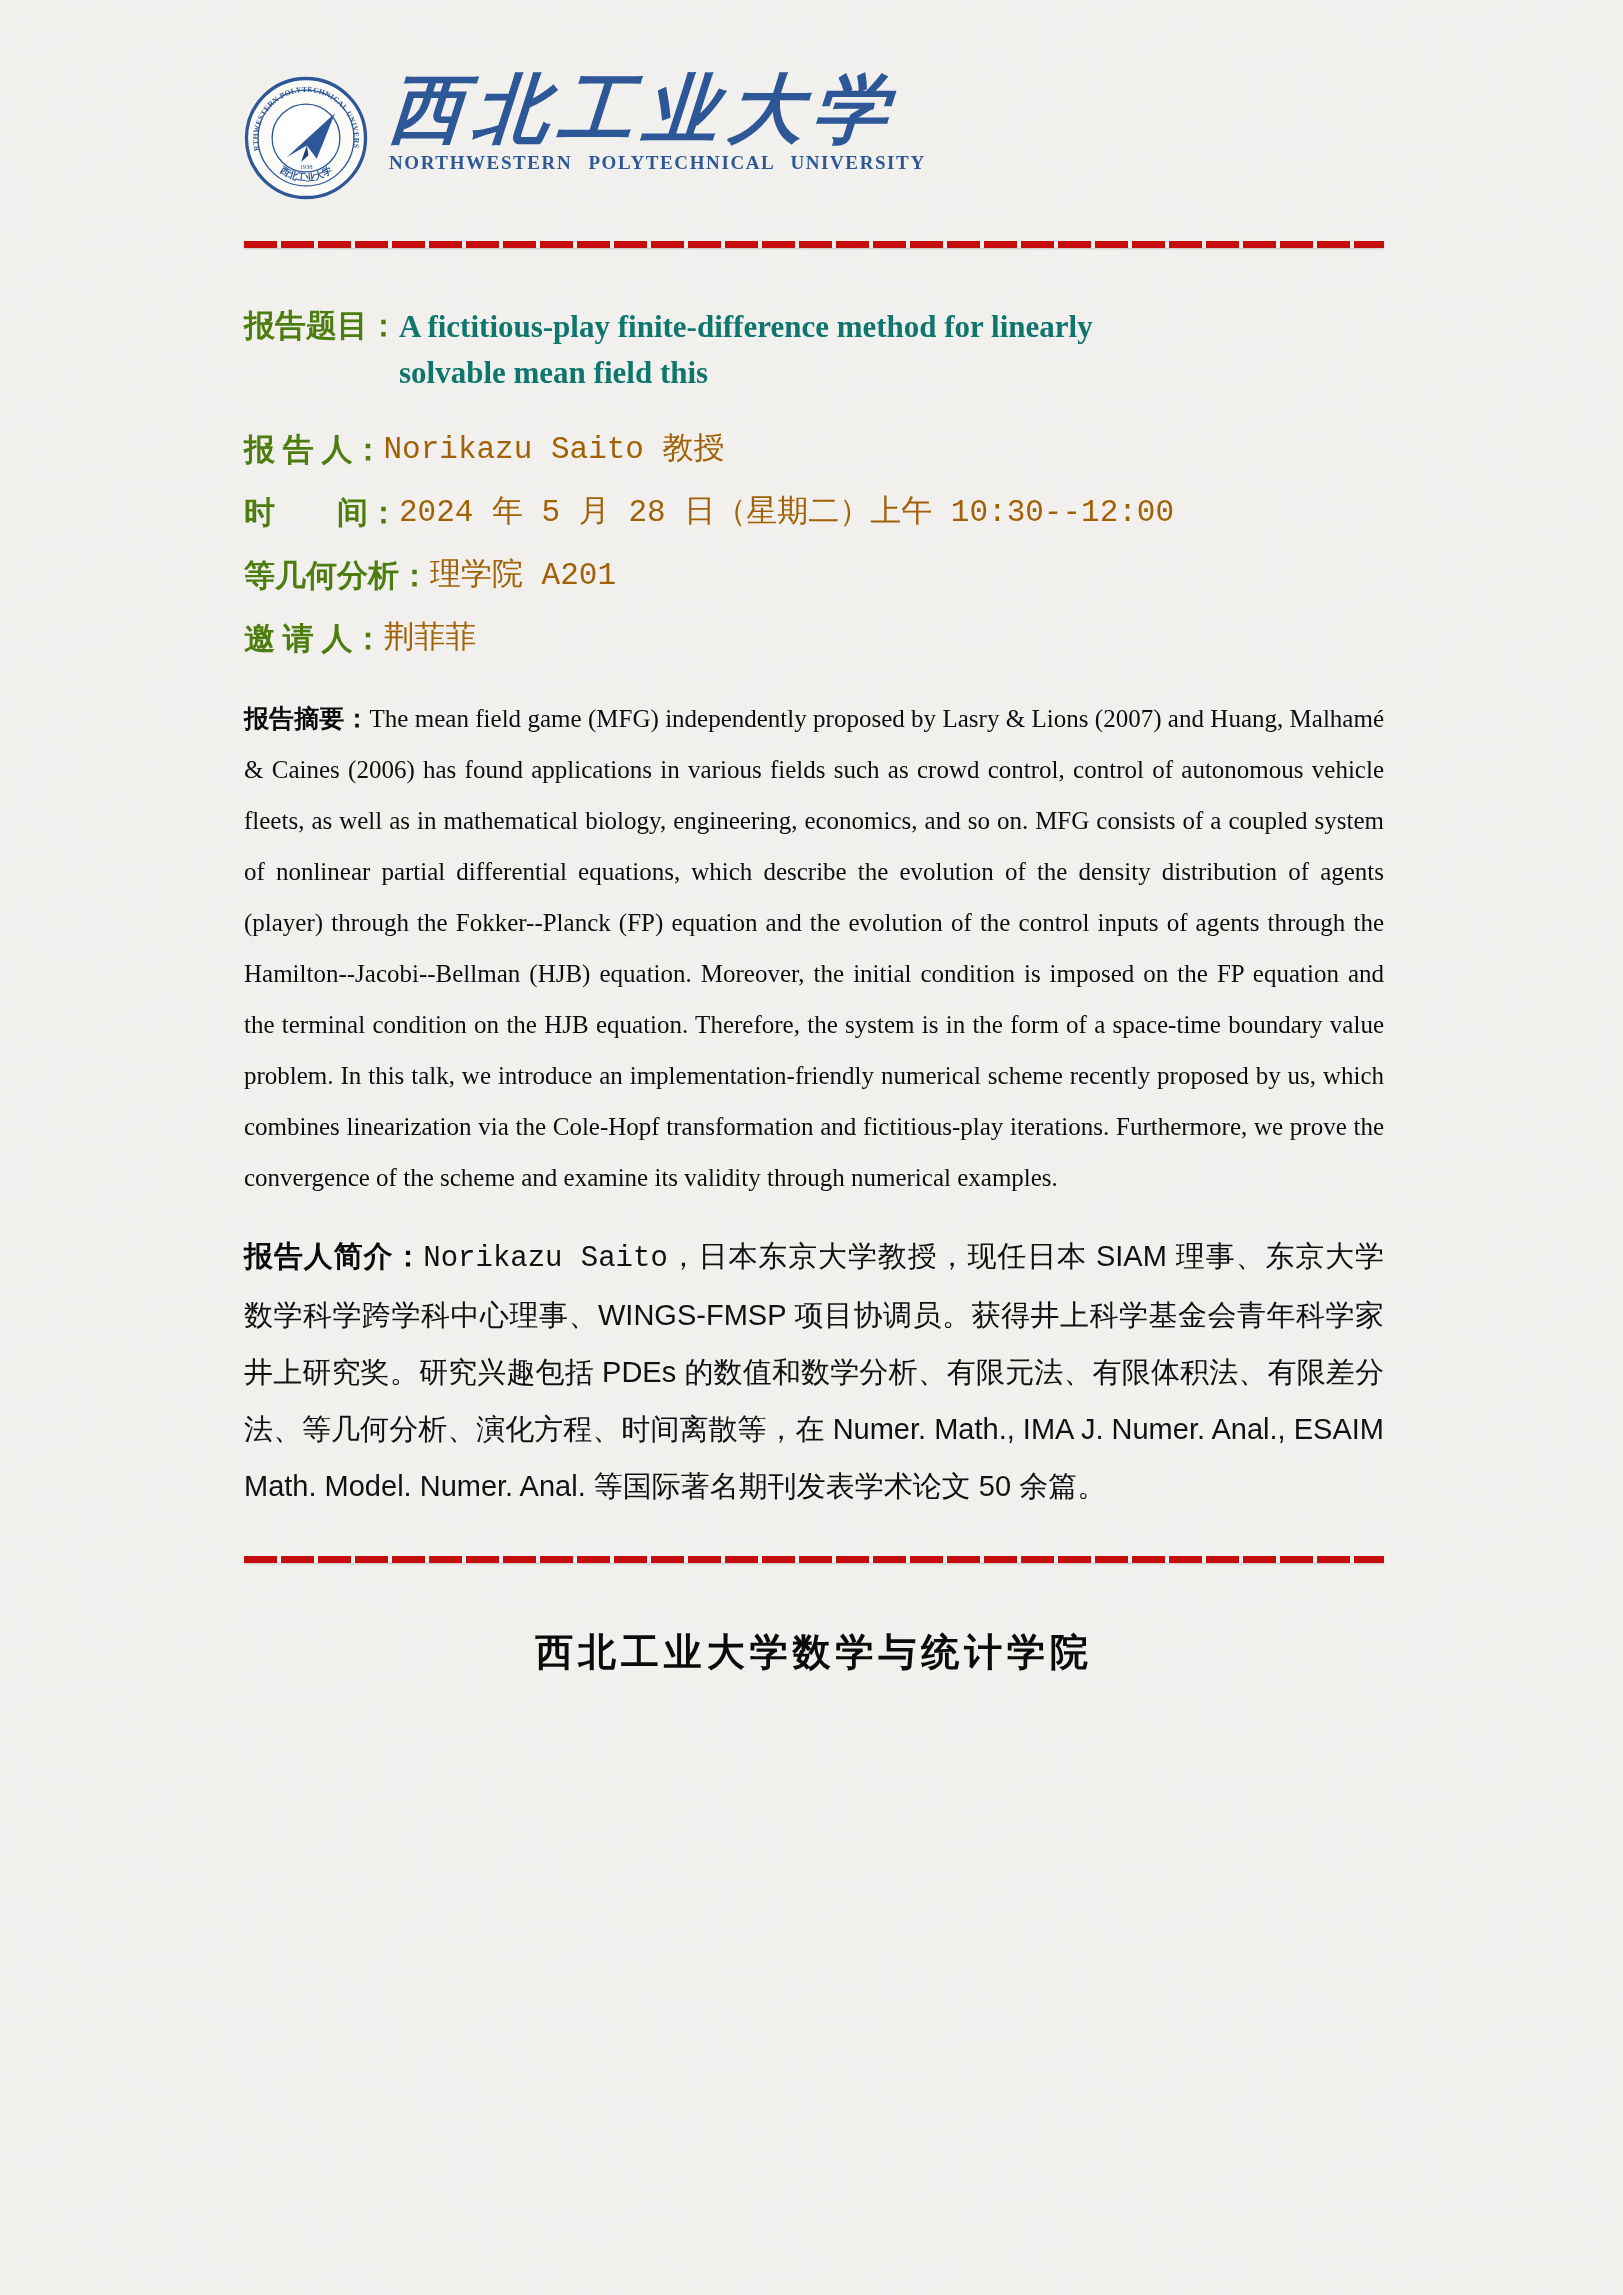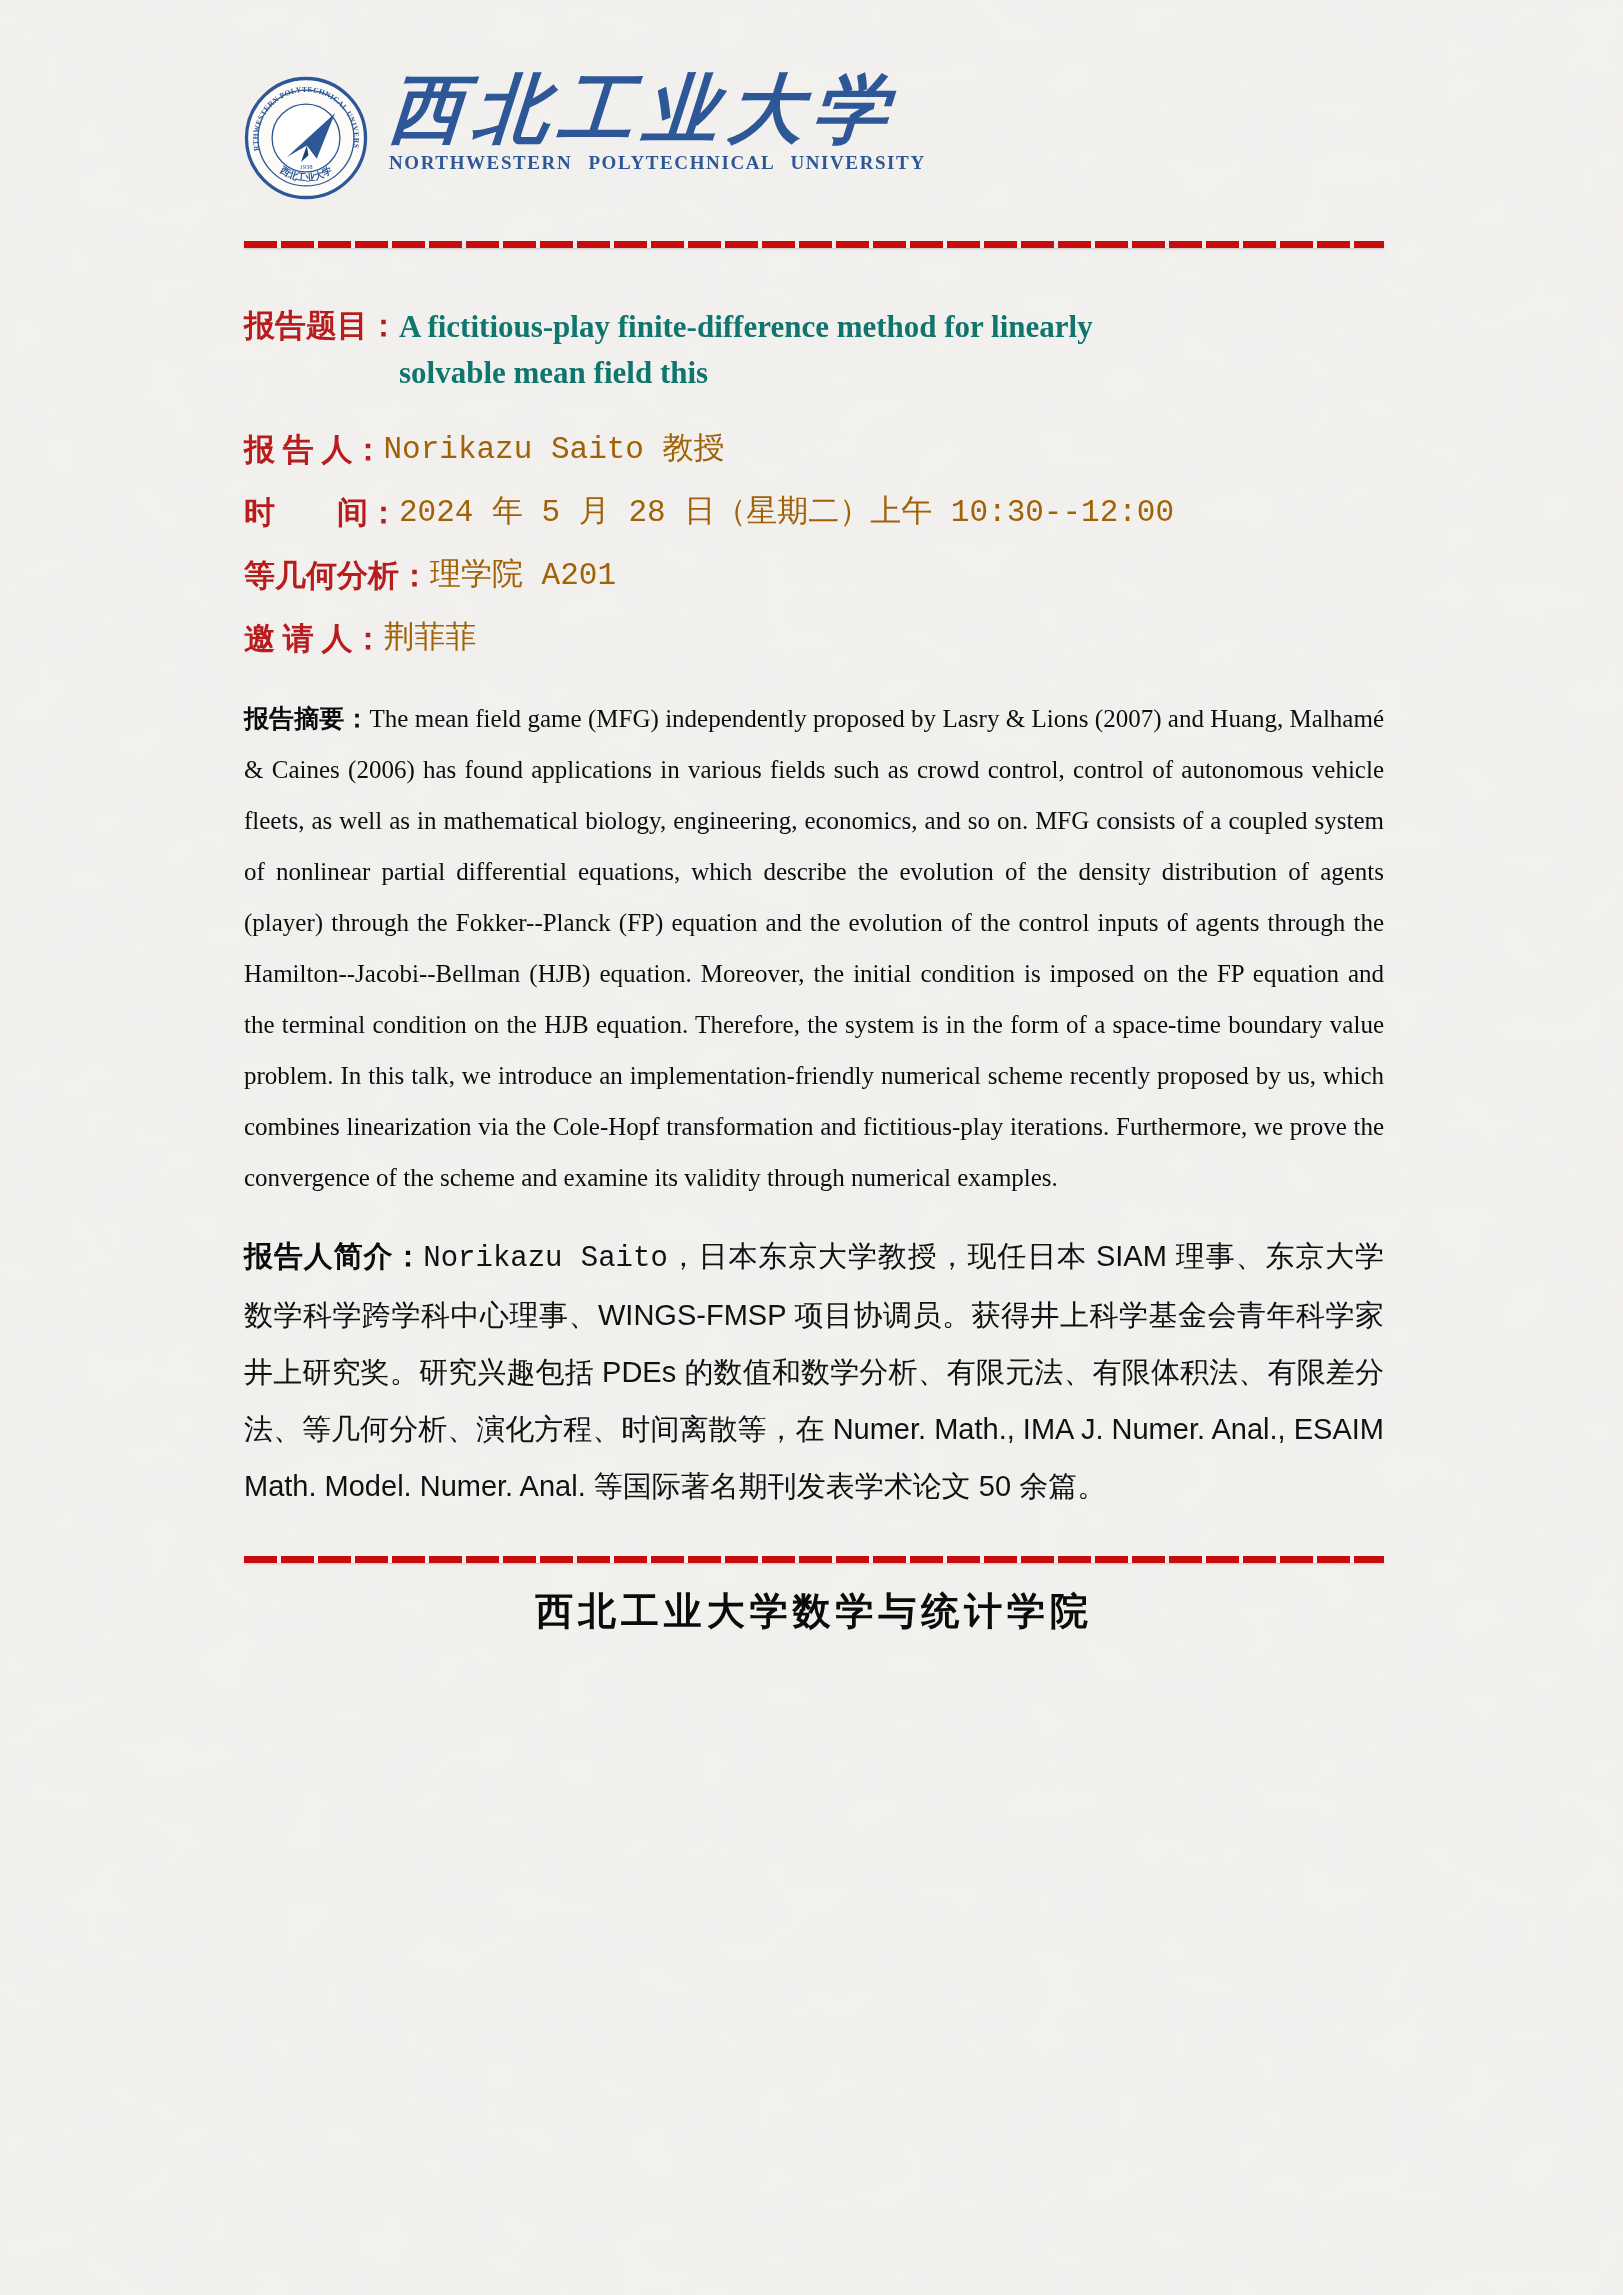"报告题目：" .flabel { color: #b91c1c -> #4d7c0f }
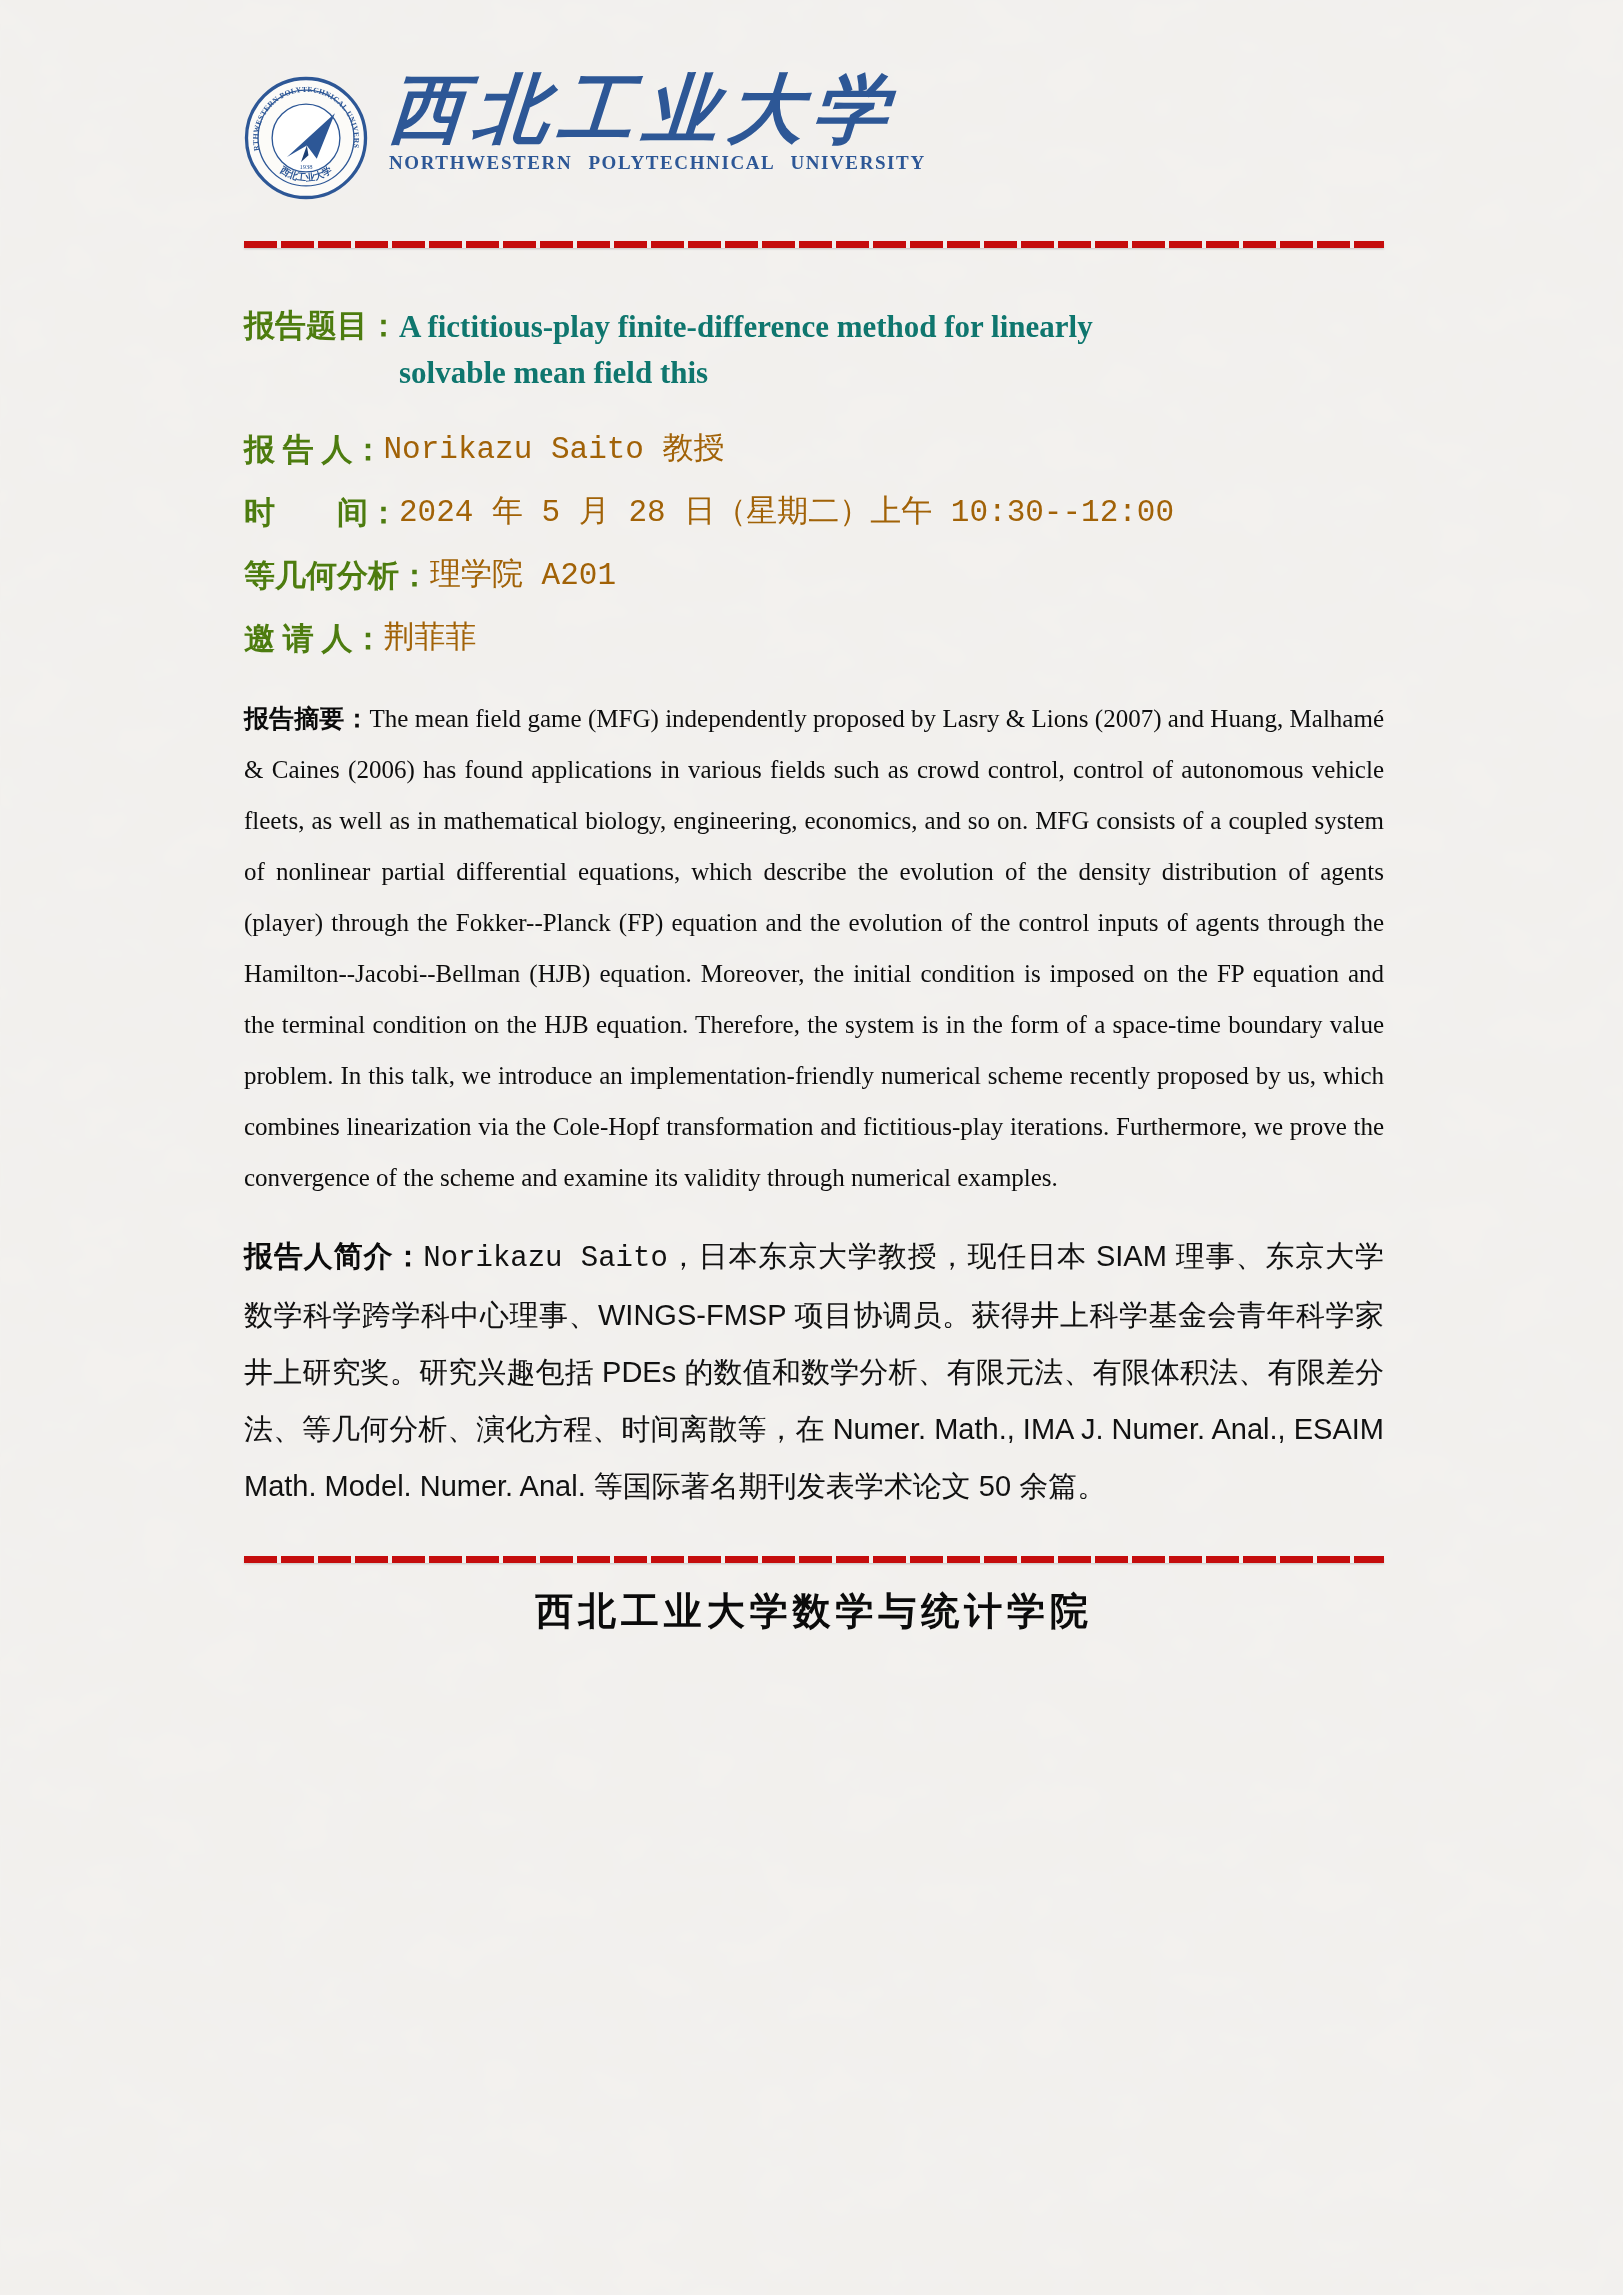"西北工业大学数学与统计学院" .footer { margin-top: 23px -> 64px }
